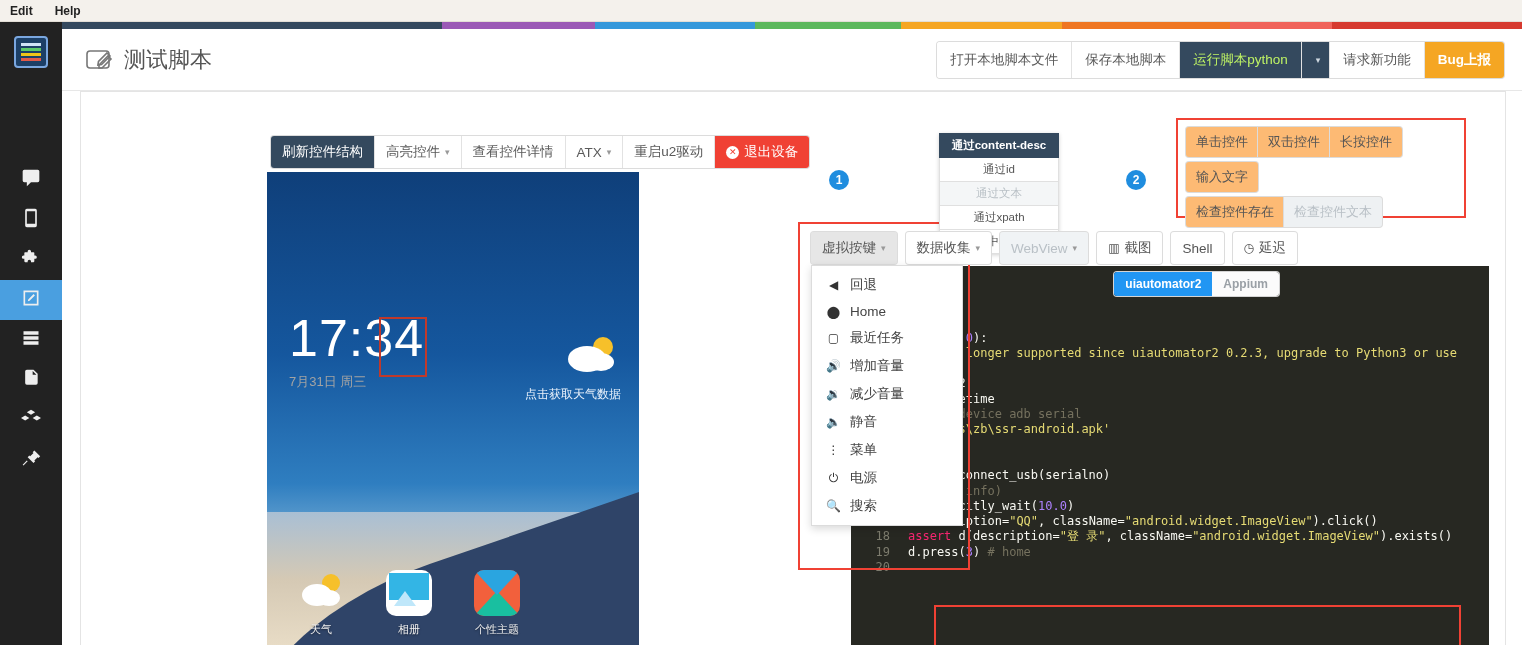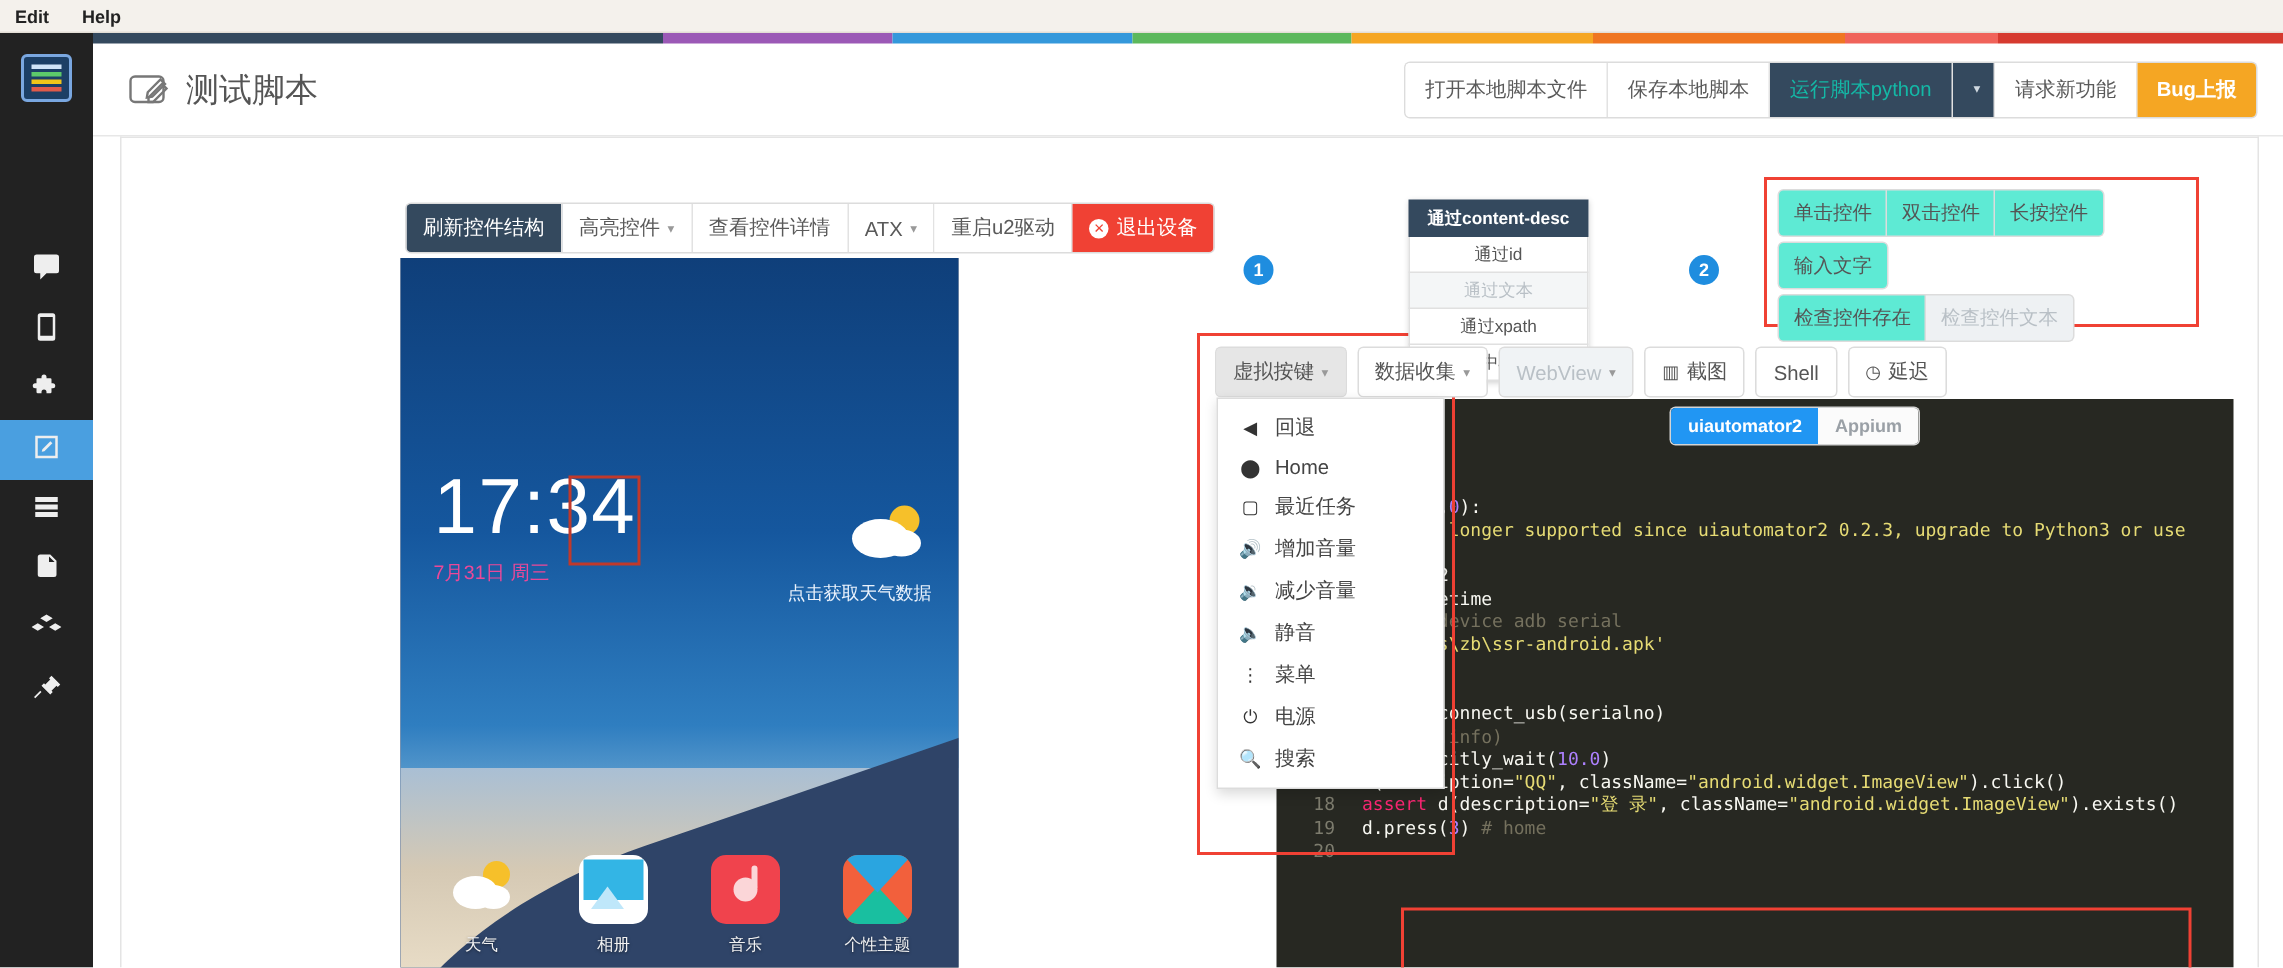"运行脚本python" .tbtn.dark { color: #14b8a6 -> #bef264 }
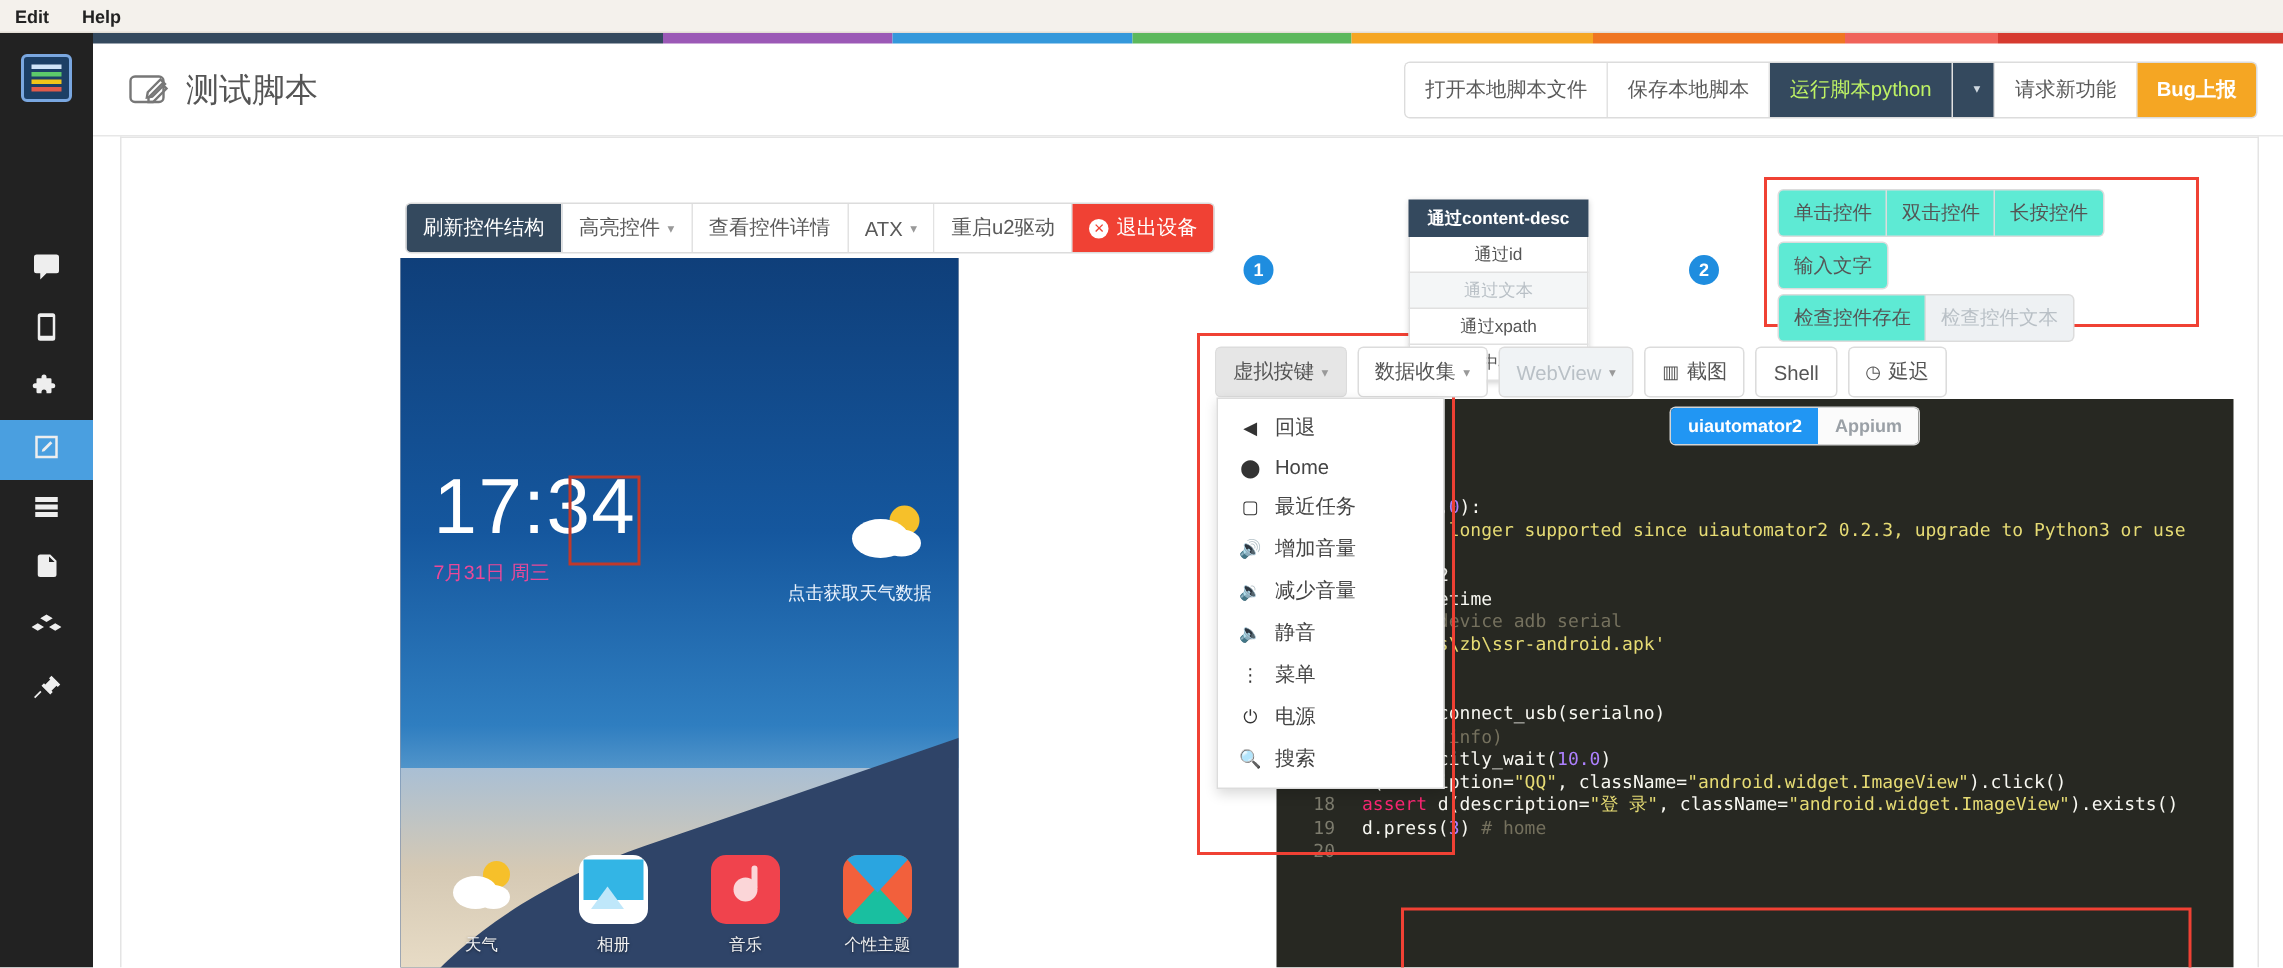"单击控件" .action-box .b { background: #5eead4 -> #fdba74 }
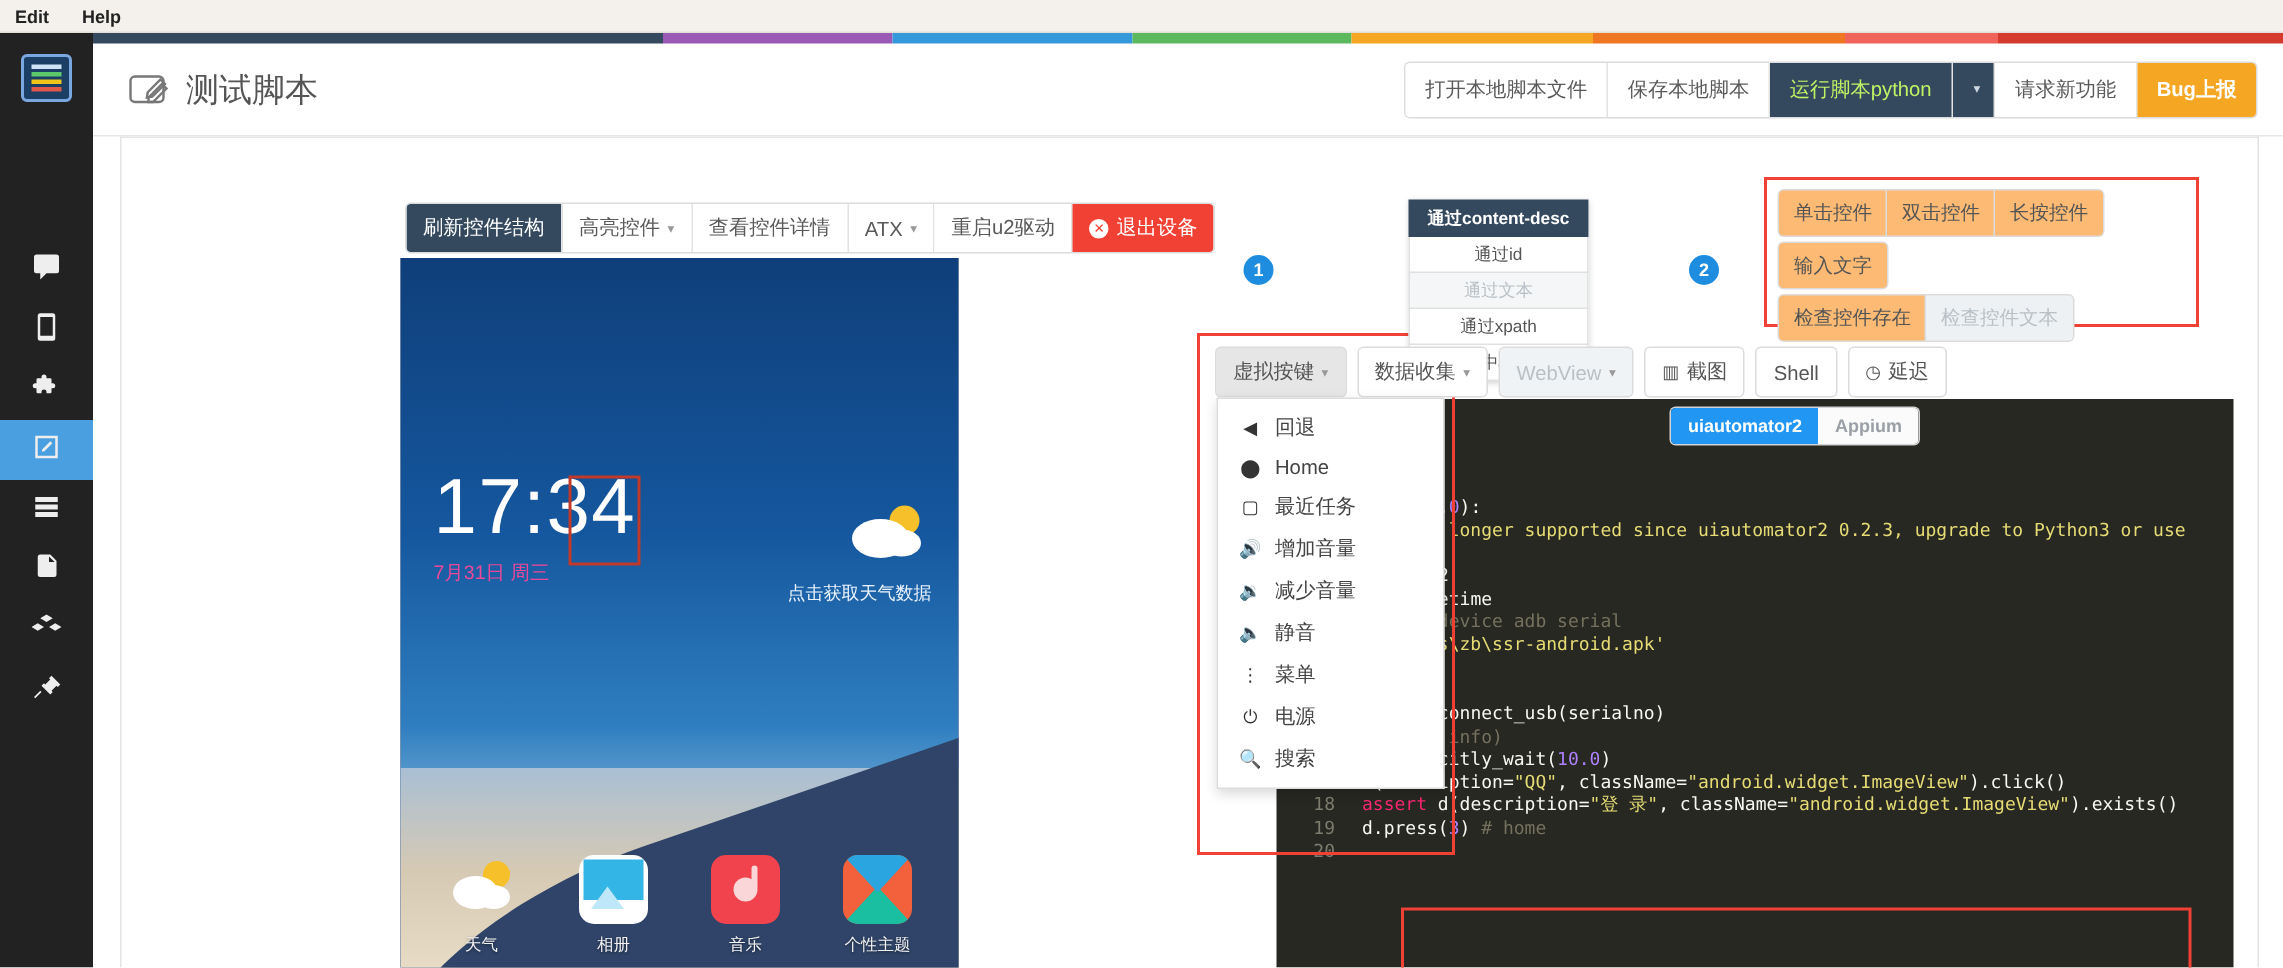"7月31日 周三" .ph-clock .d { color: #ec4899 -> #a3a3a3 }
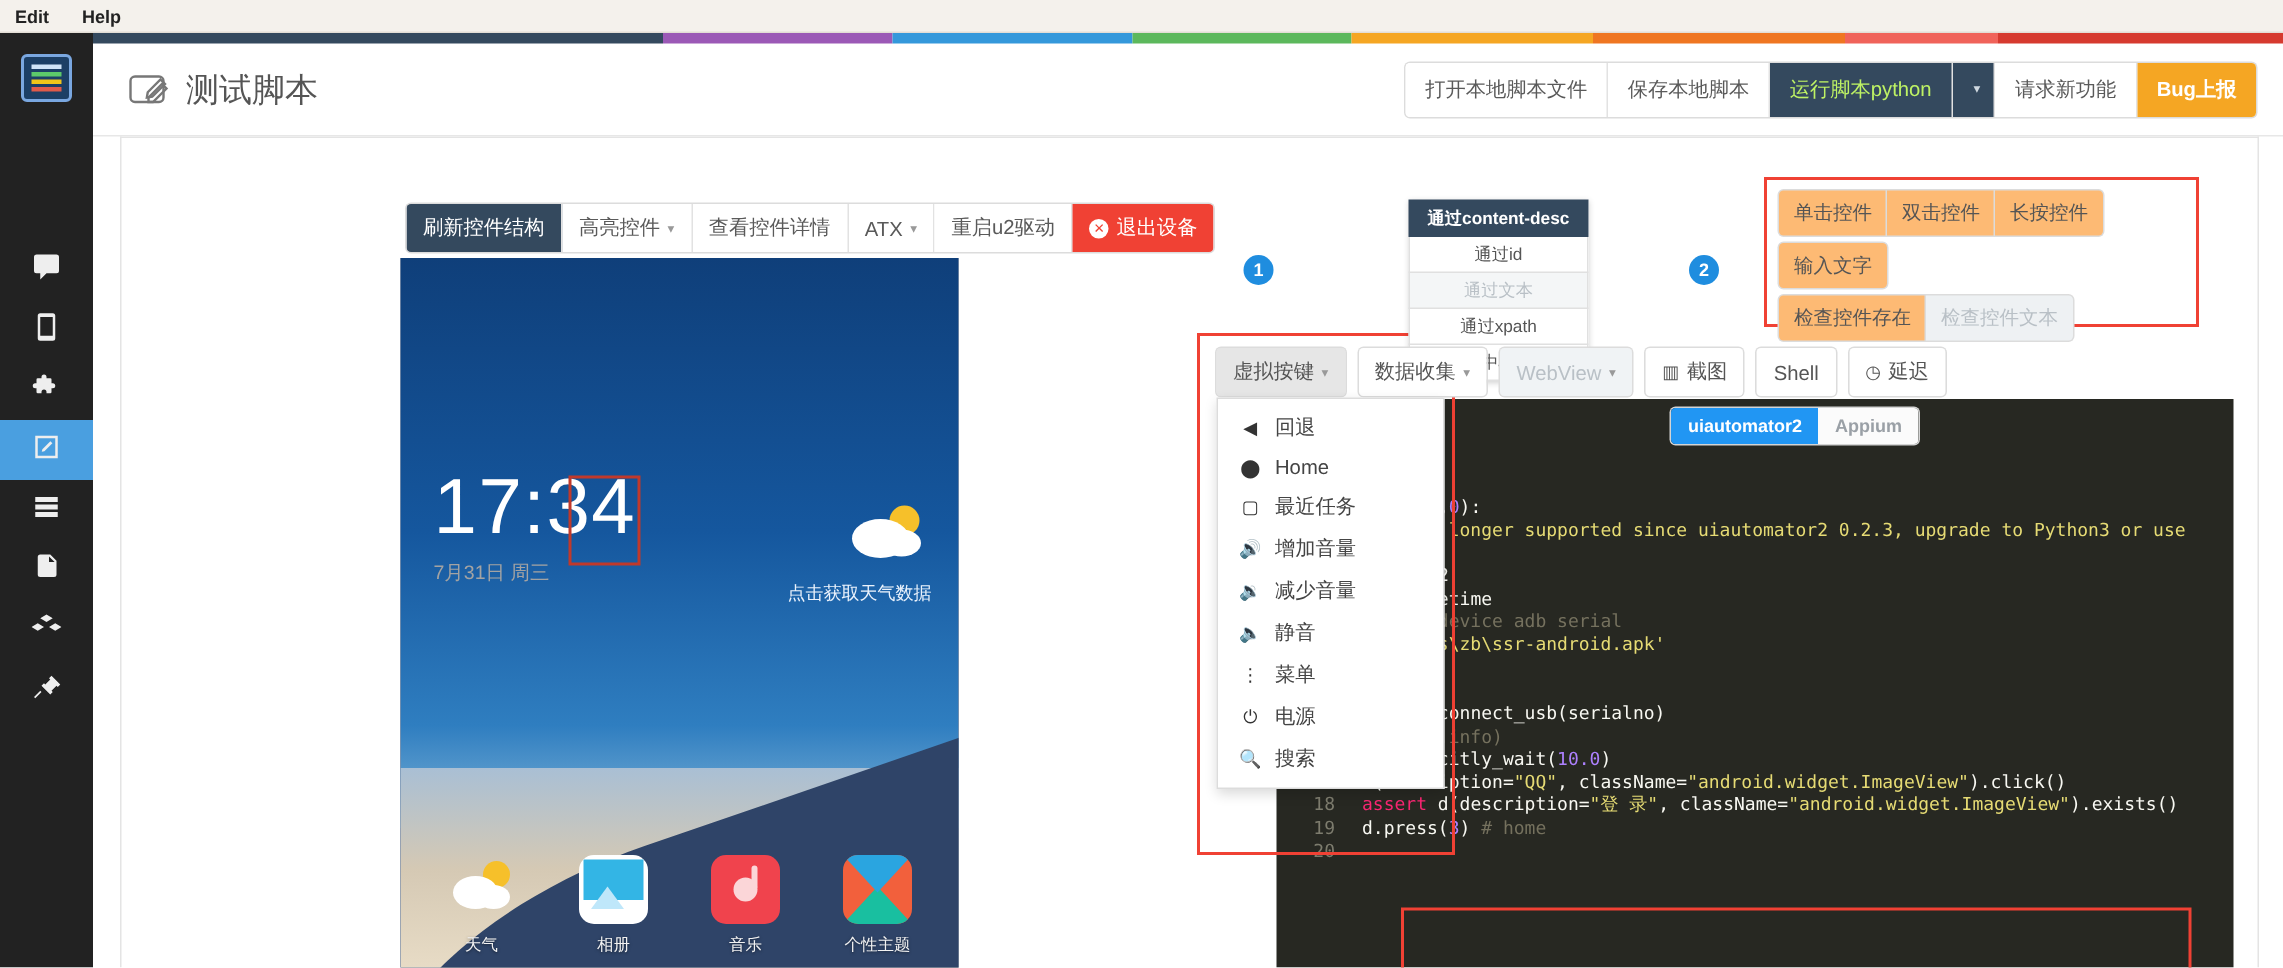"音乐" div.app { html: <div> <div> <div></div> <div></div> </div> <div>音乐</div> </div> -> none }
